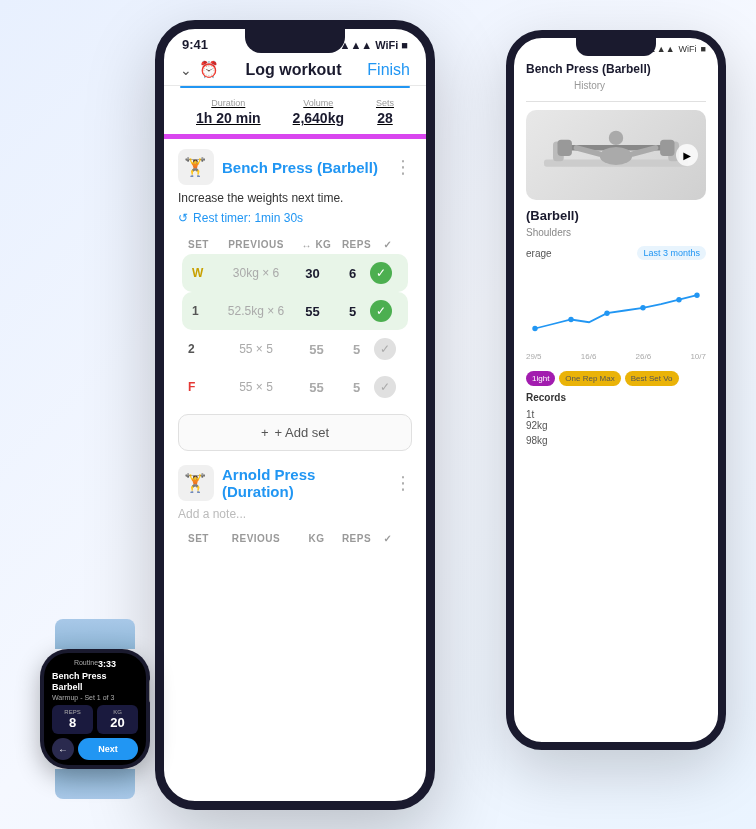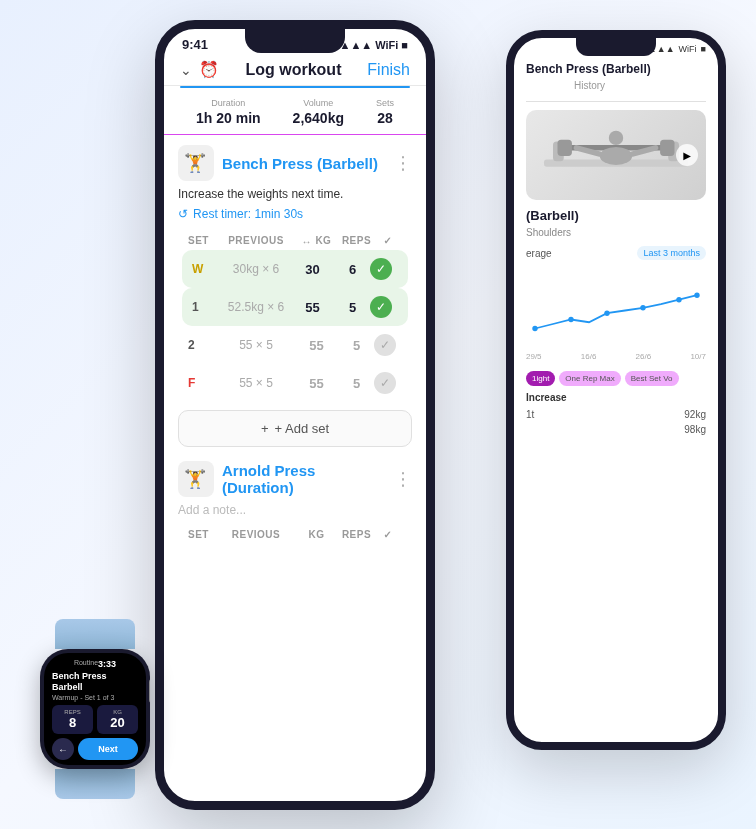"Duration" .stats-row { border-bottom: 1px solid #d946ef -> 5px solid #d946ef; text-decoration: none -> underline }
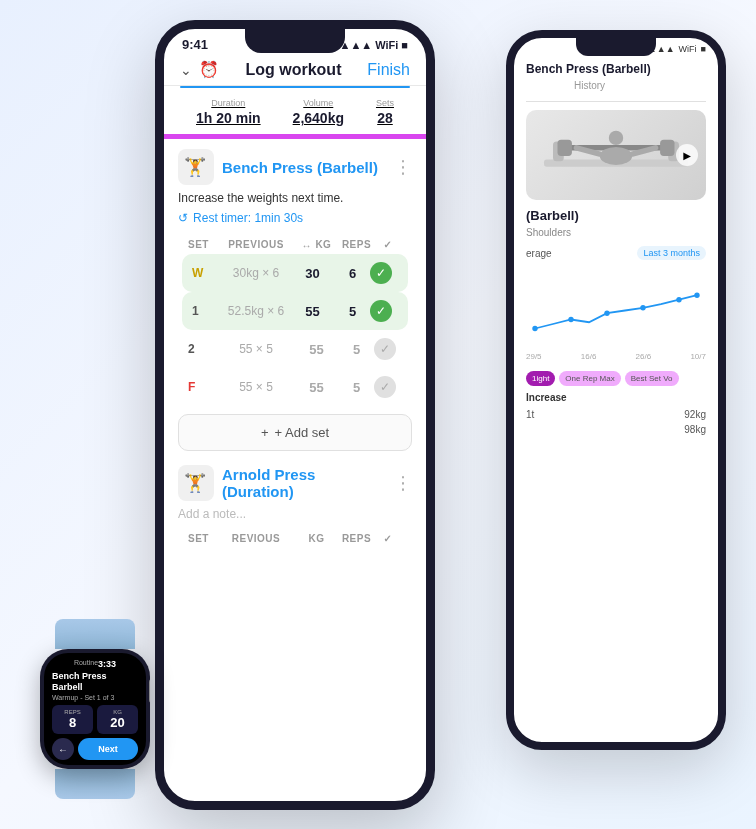"One Rep Max" .back-stat-tab { background: #f0abfc -> #eab308 }
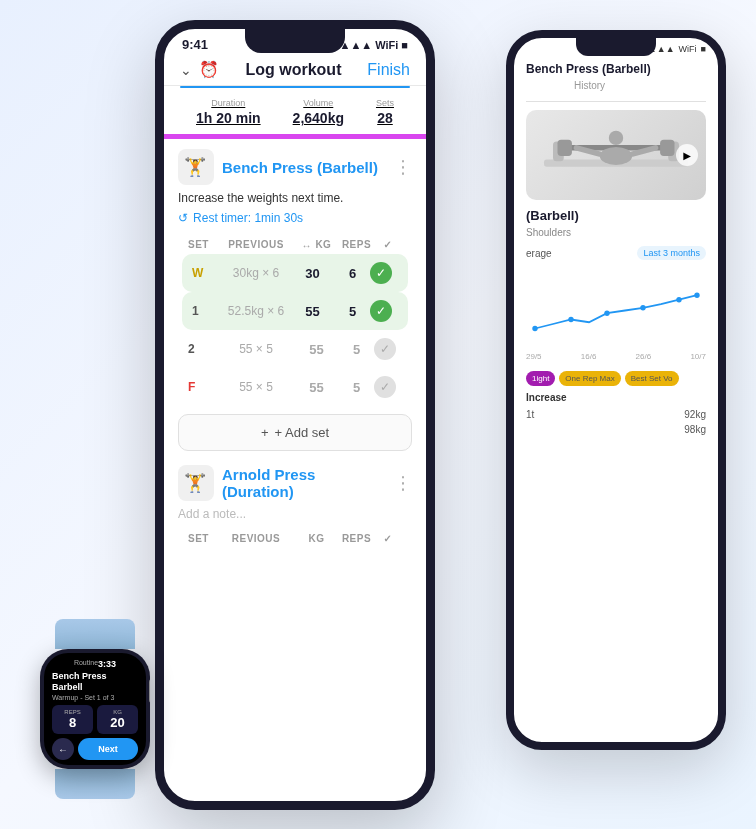"Increase" div.back-records-title { text: Increase -> Records }
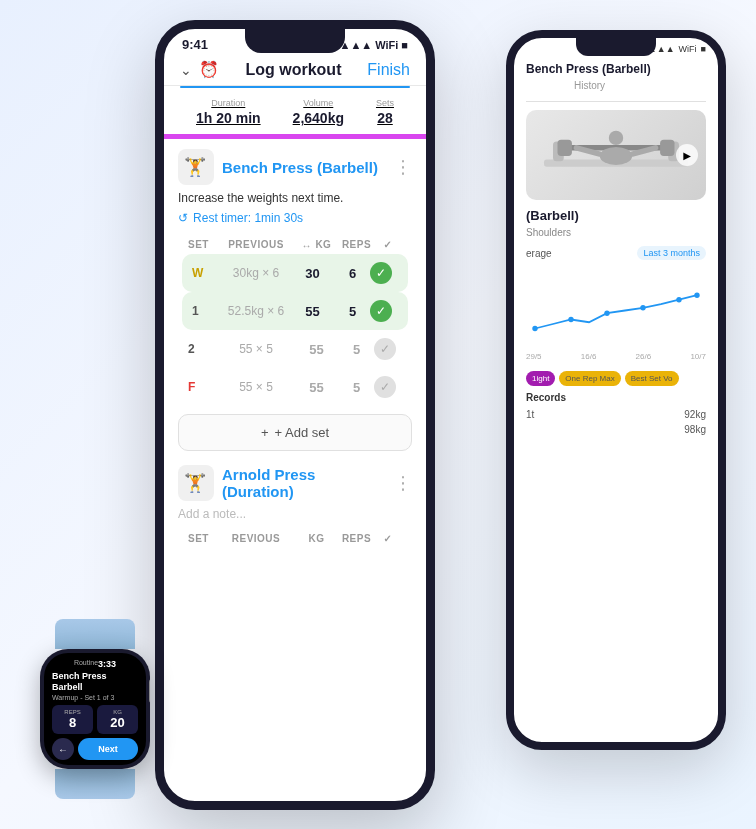"1t" .back-record-row { flex-direction: none -> column }
